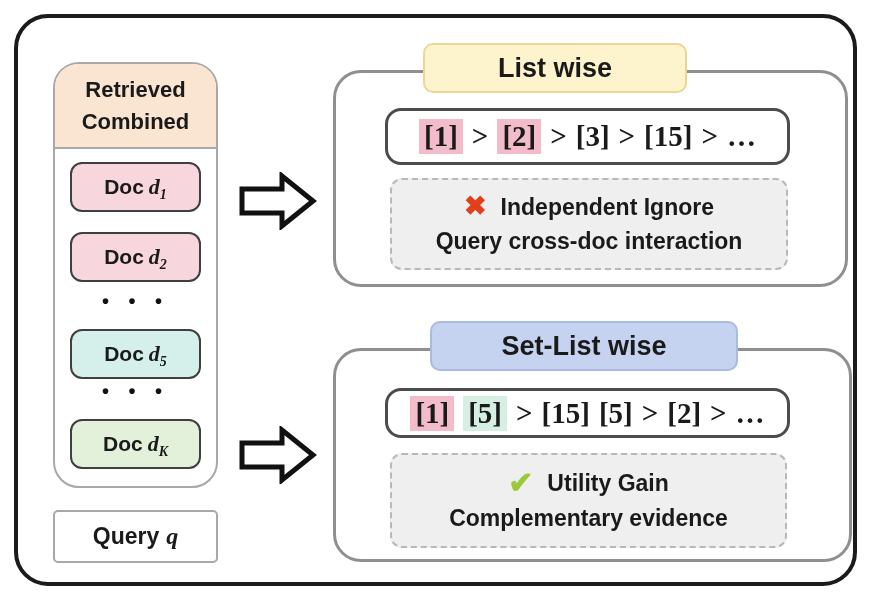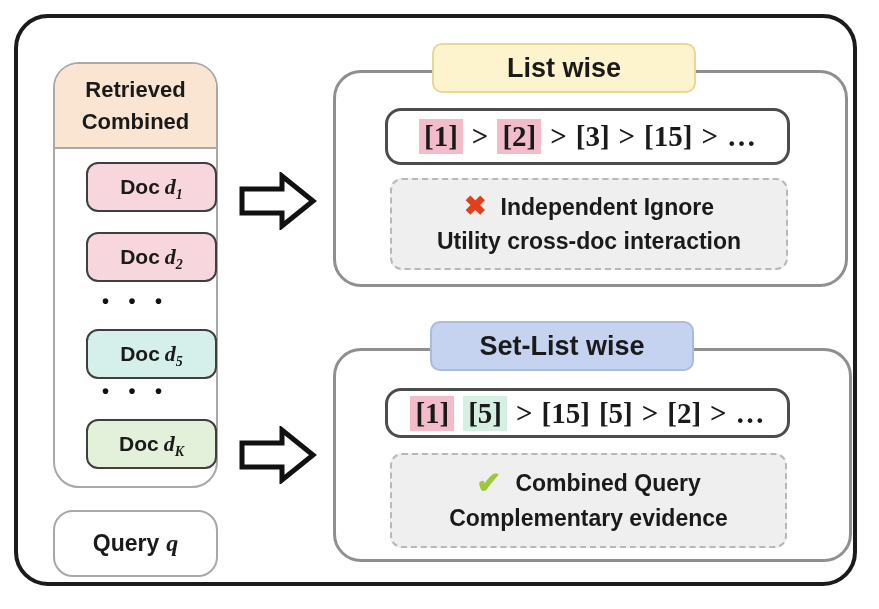"List wise" .badge-listwise { left: 432px -> 423px }
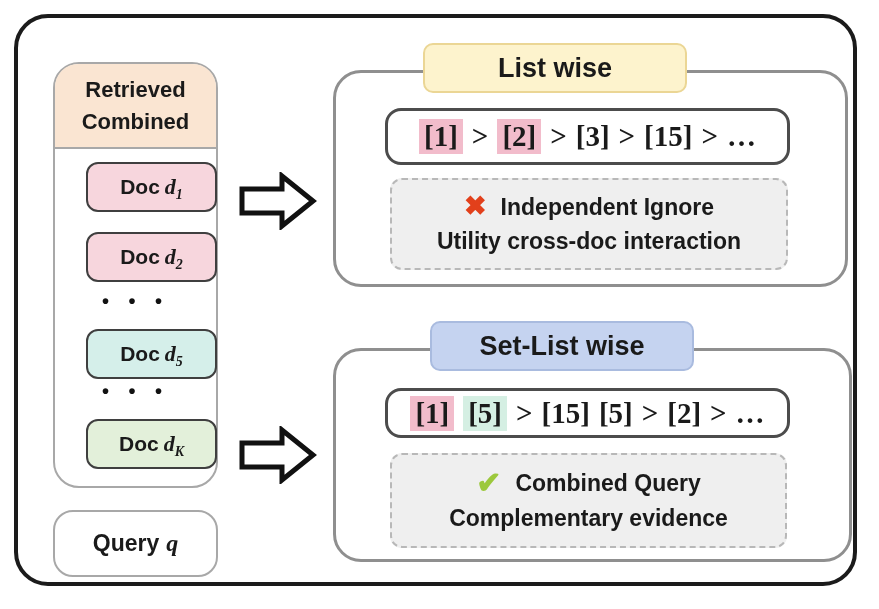"Doc" .doc-card { margin-left: 16px -> none }
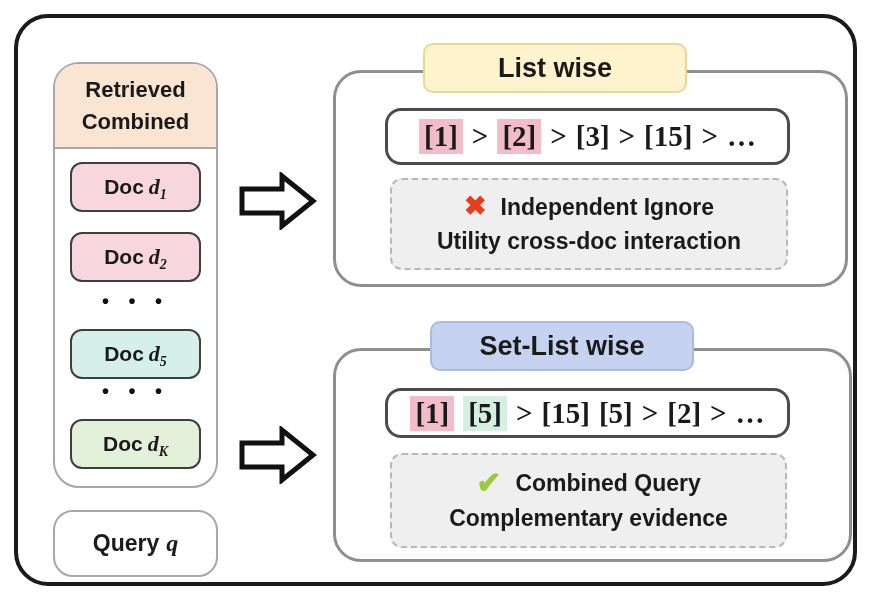"Utility cross-doc interaction" div { text: Utility -> Query }
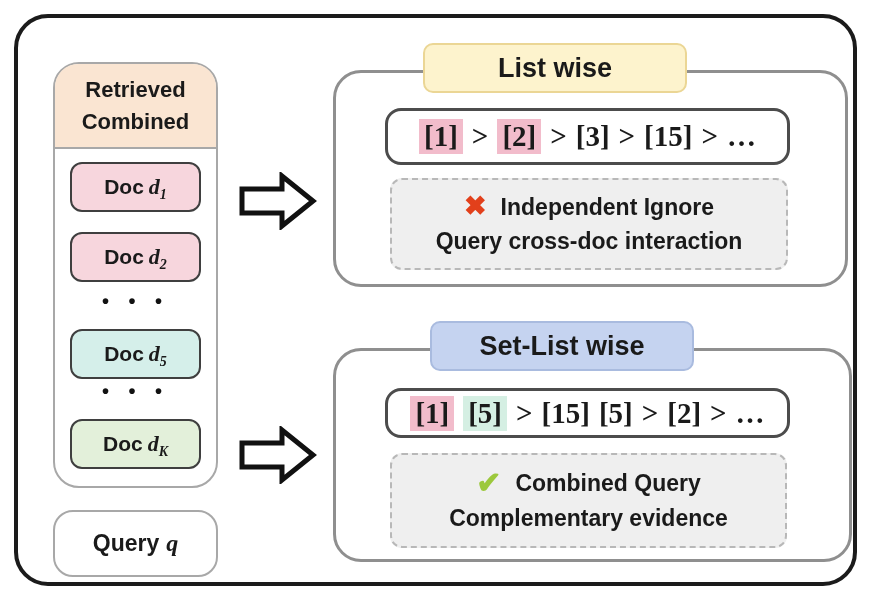"Set-List wise" .badge-setlist { width: 264px -> 308px }
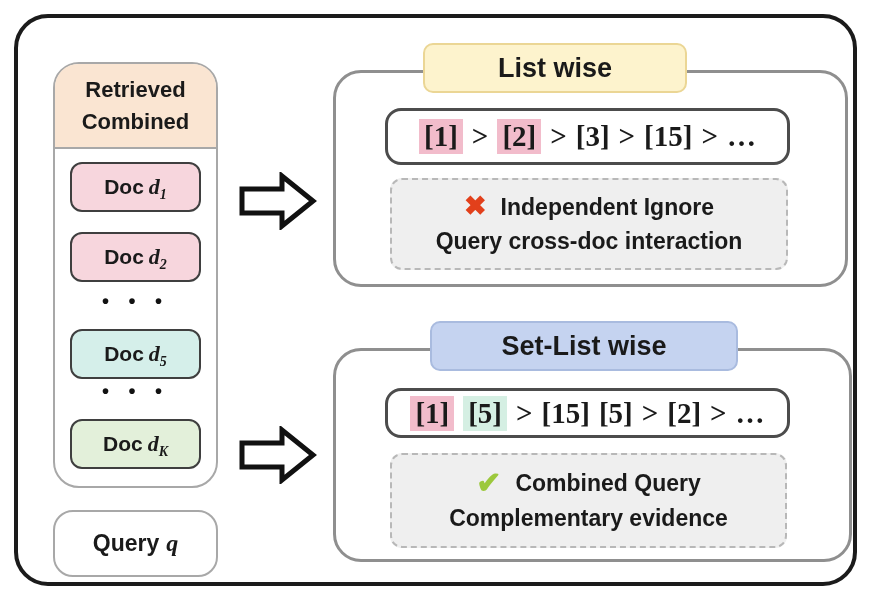"Combined Query" span { text: Combined Query -> Utility Gain }
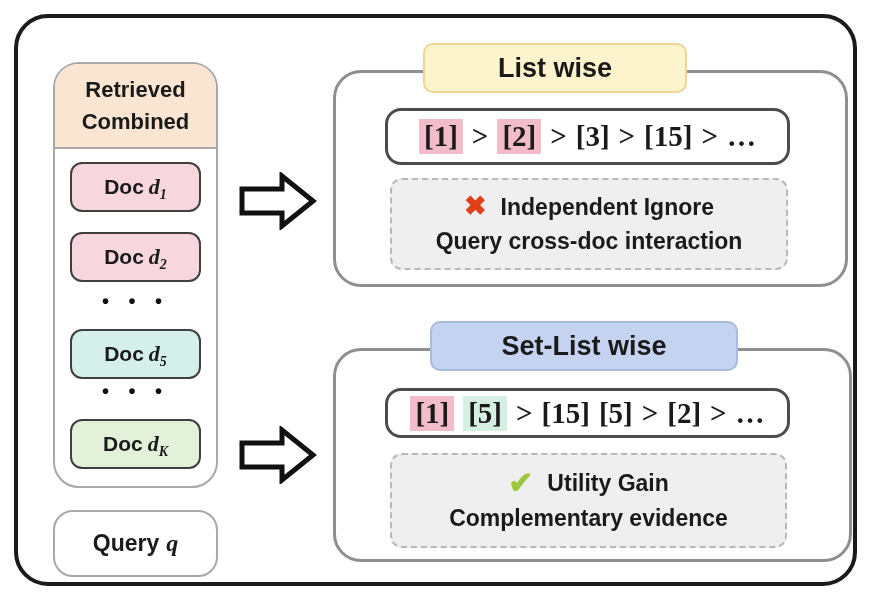"Query" .query-box { border-radius: 20px -> 5px; height: 67px -> 53px }
